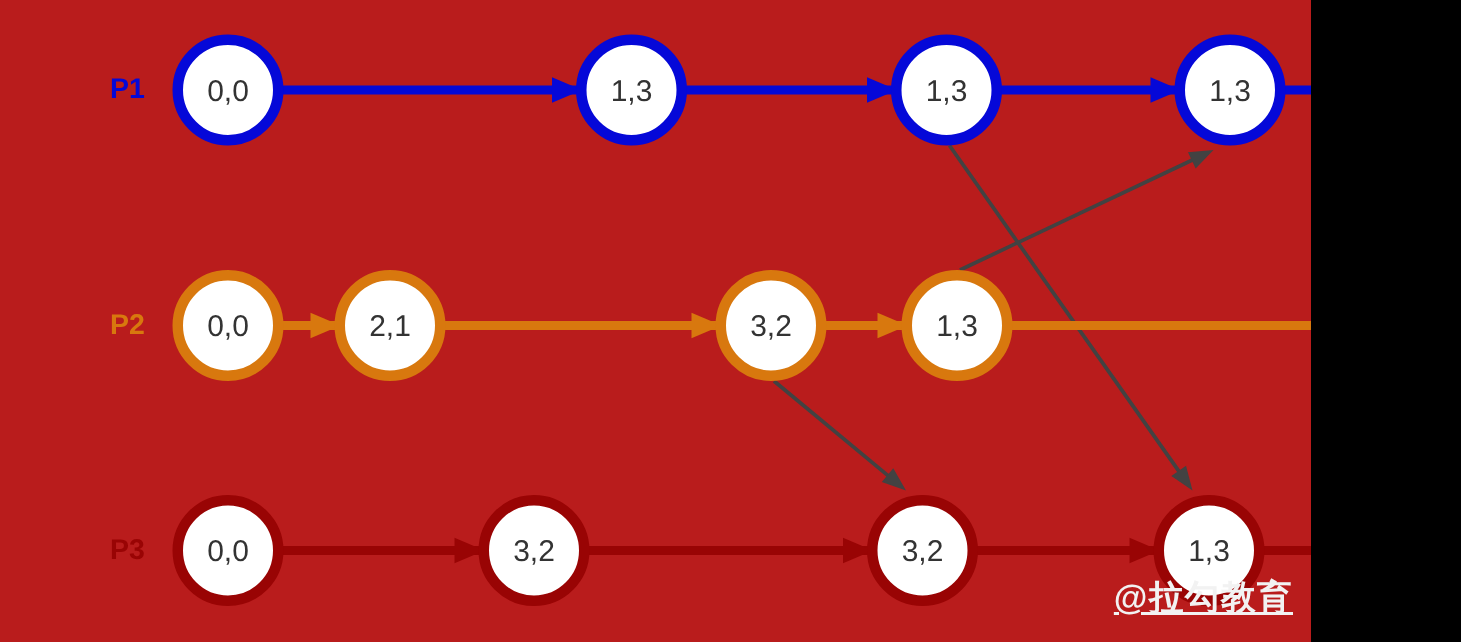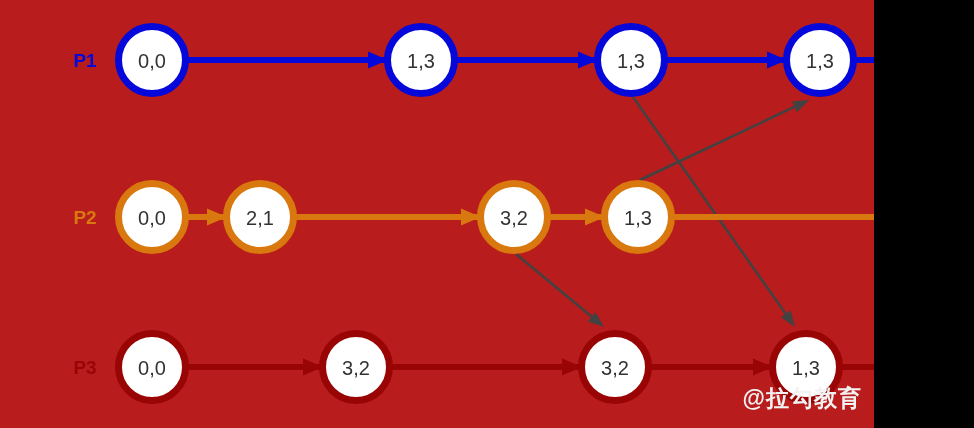"@拉勾教育" #watermark { text-decoration: none -> underline }
